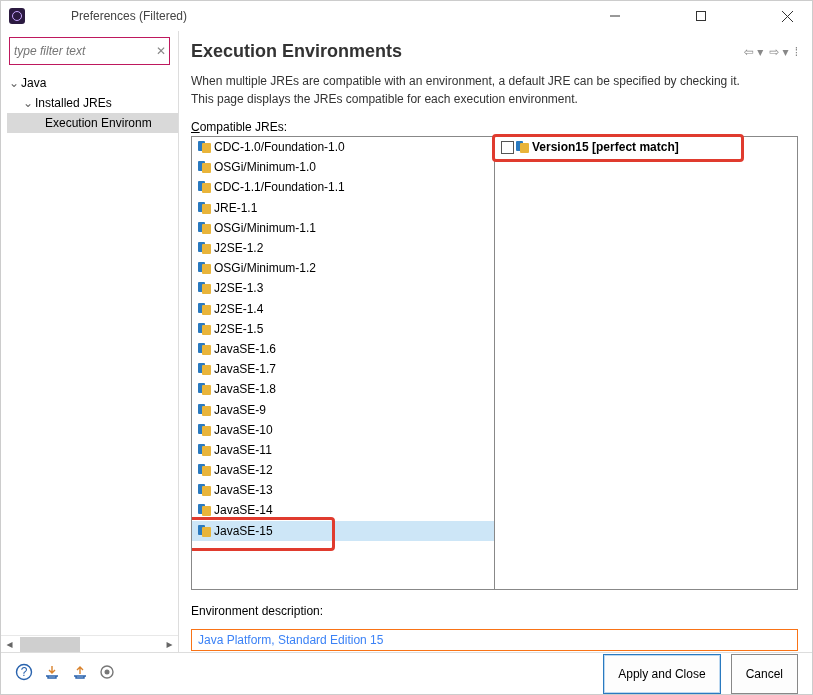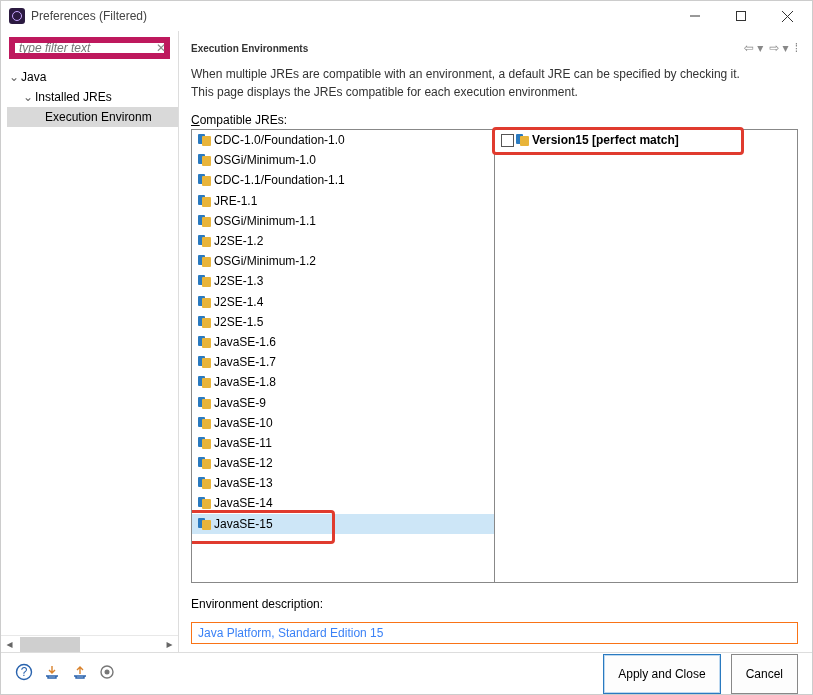"Preferences (Filtered)" .titlebar { gap: none -> 40px }
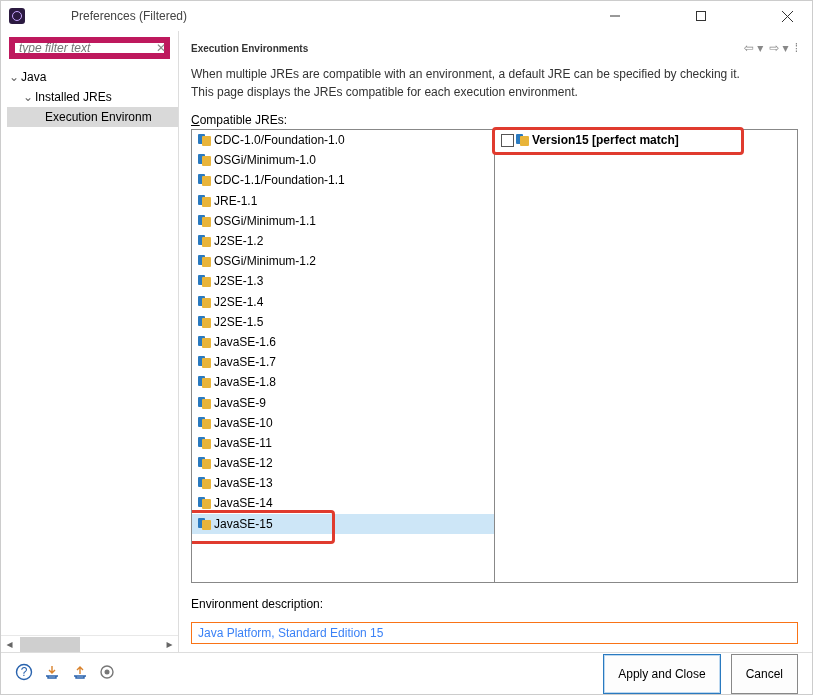"type filter text" .filter-input { border: 6px solid #be185d -> 1px solid #be185d; height: 22px -> 28px }
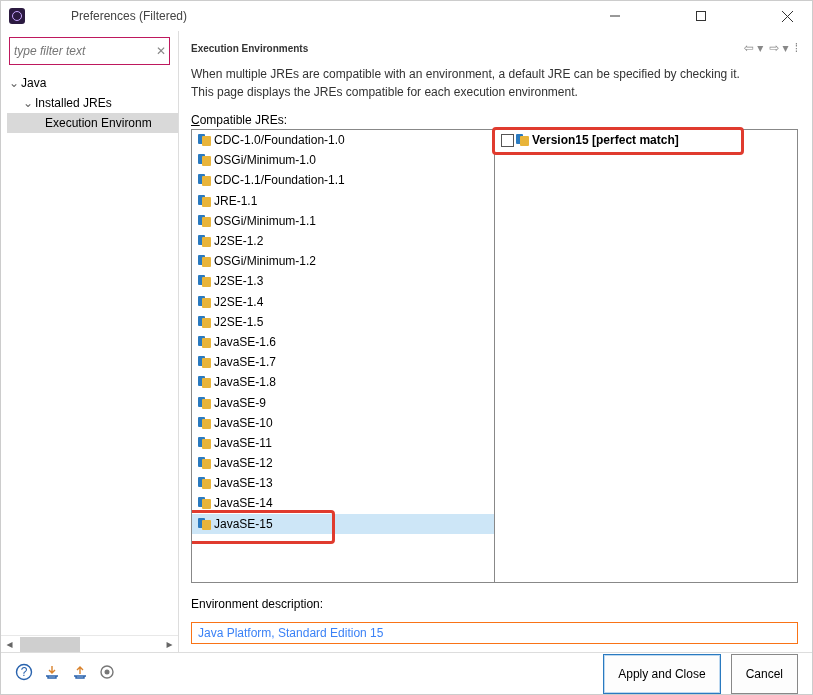"Execution Environments" .rp-title { font-size: 10px -> 18px }
